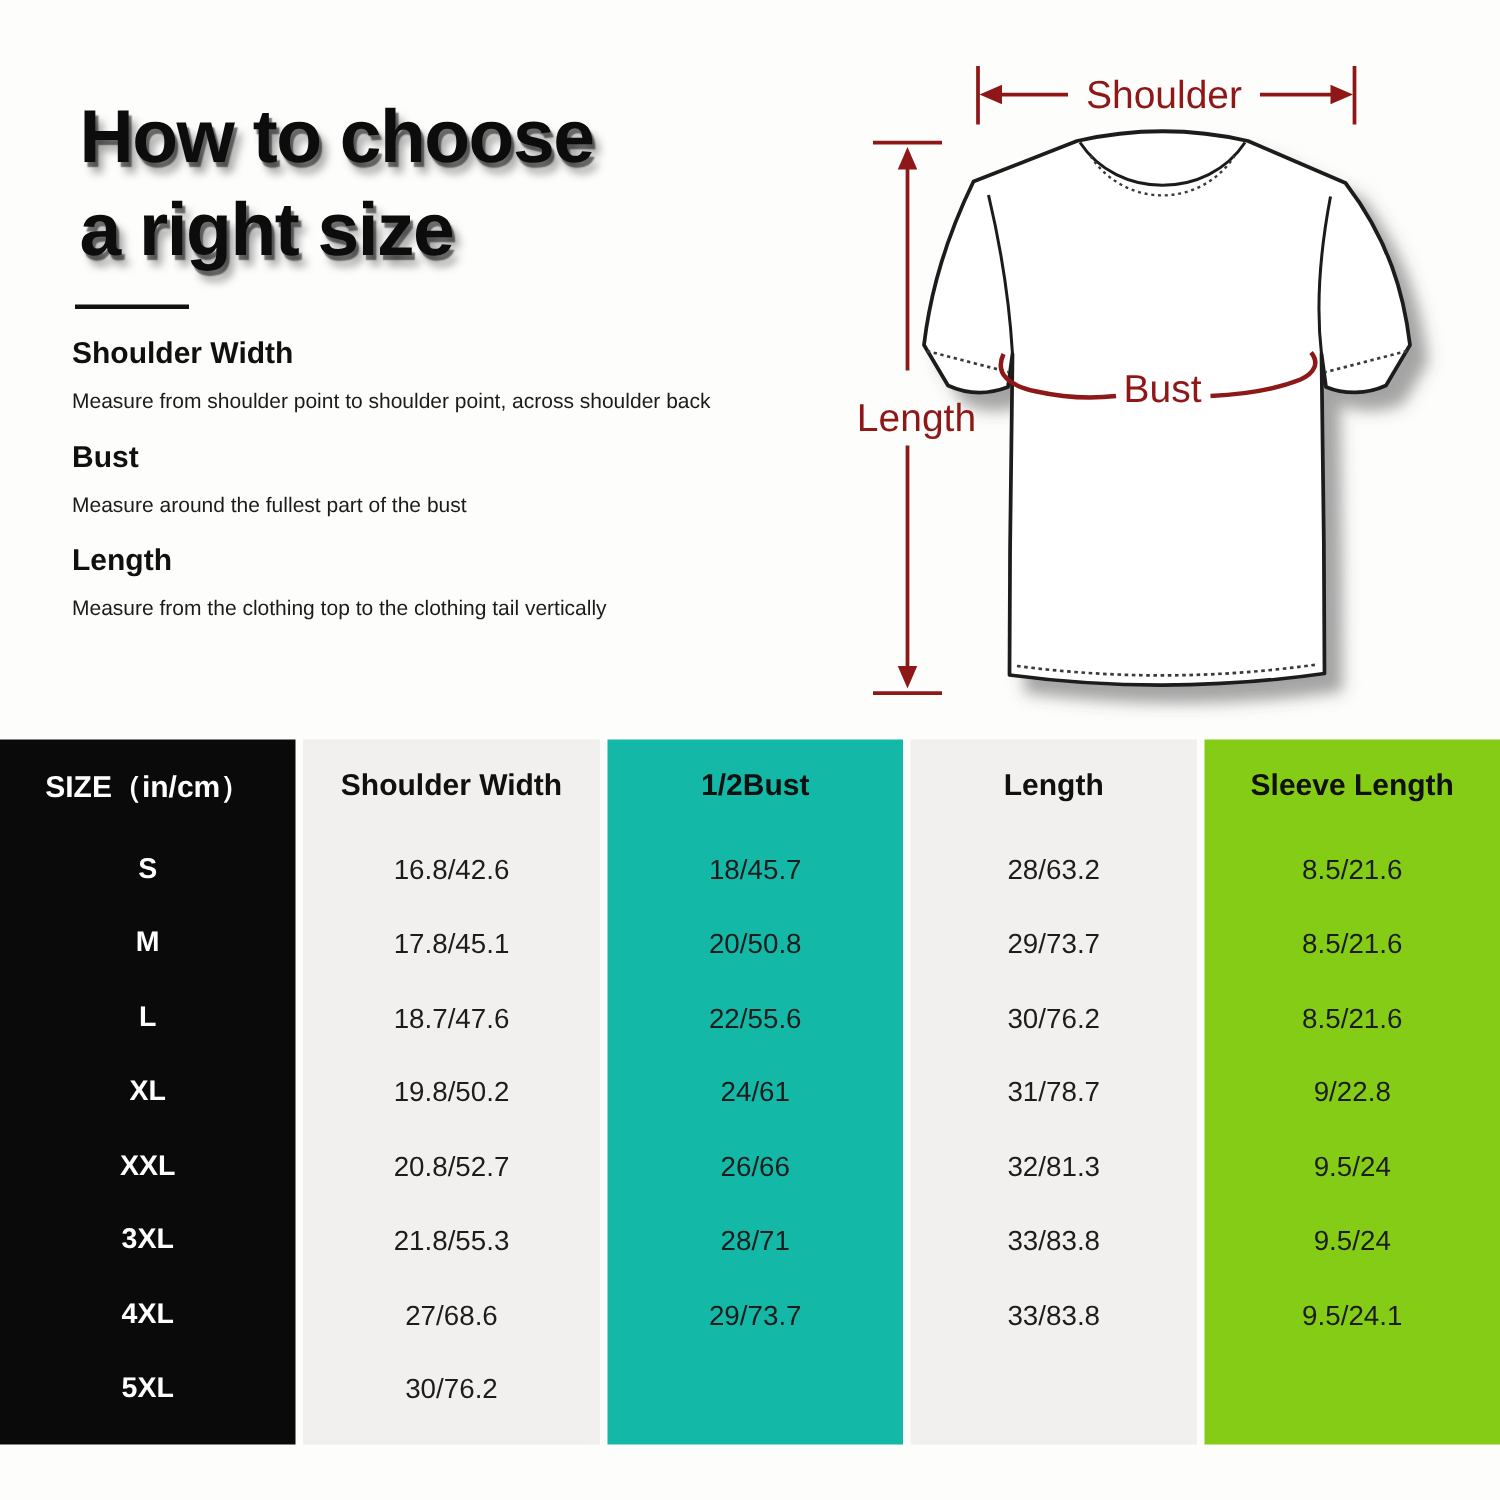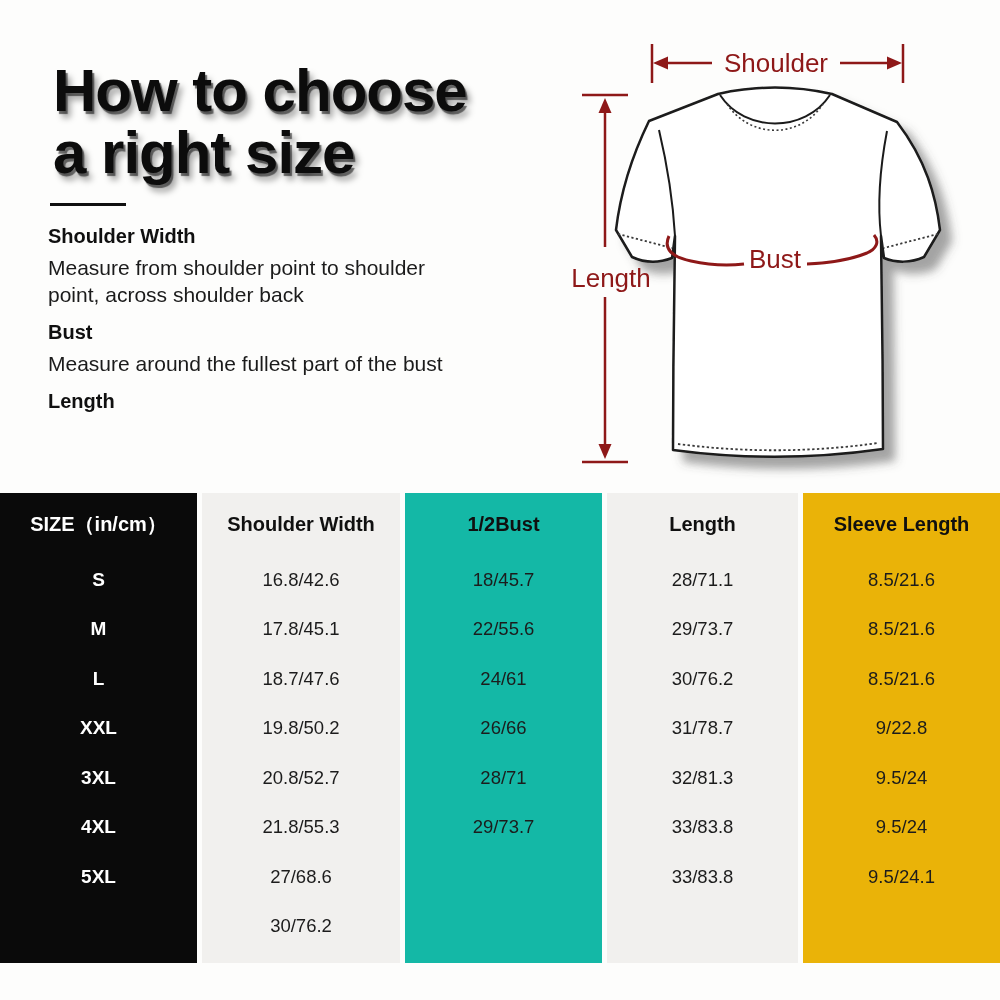"How to choose" .title { font-size: 60px -> 50px }
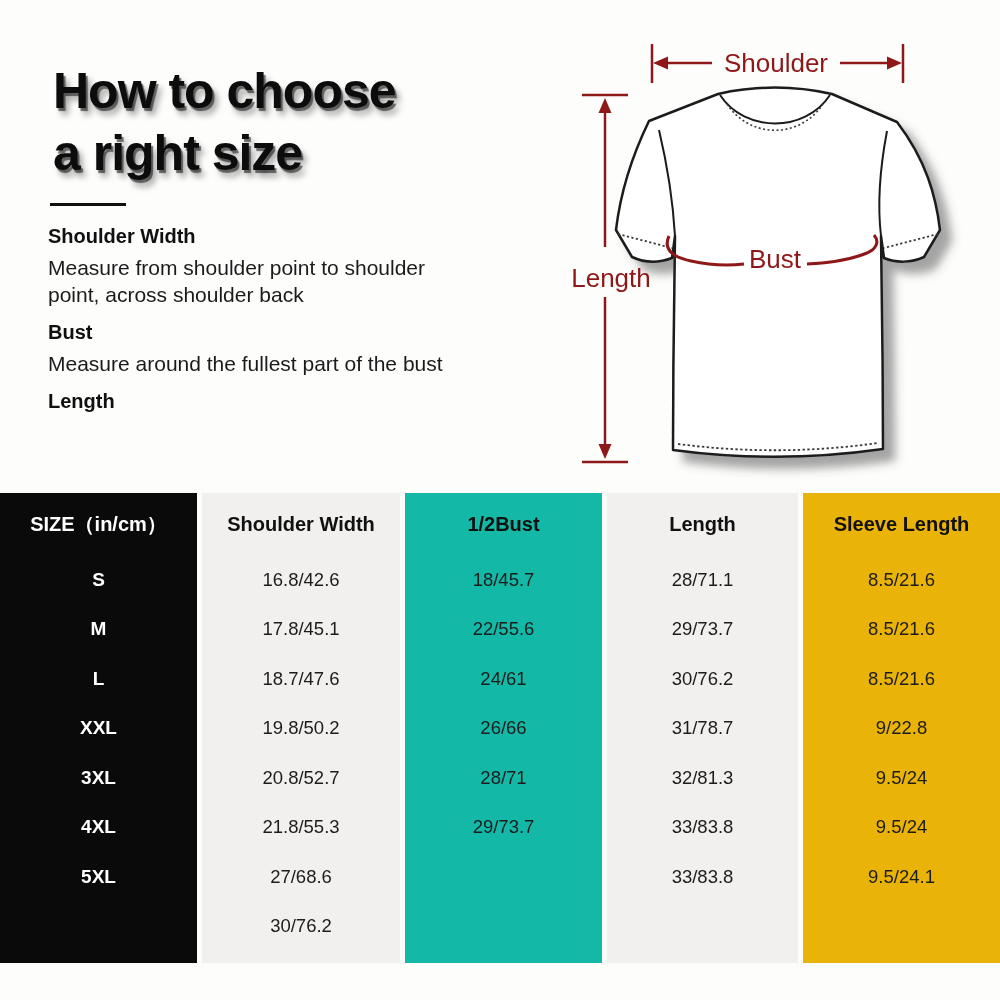"Measure from shoulder point to" .info p { font-size: 21px -> 14px }
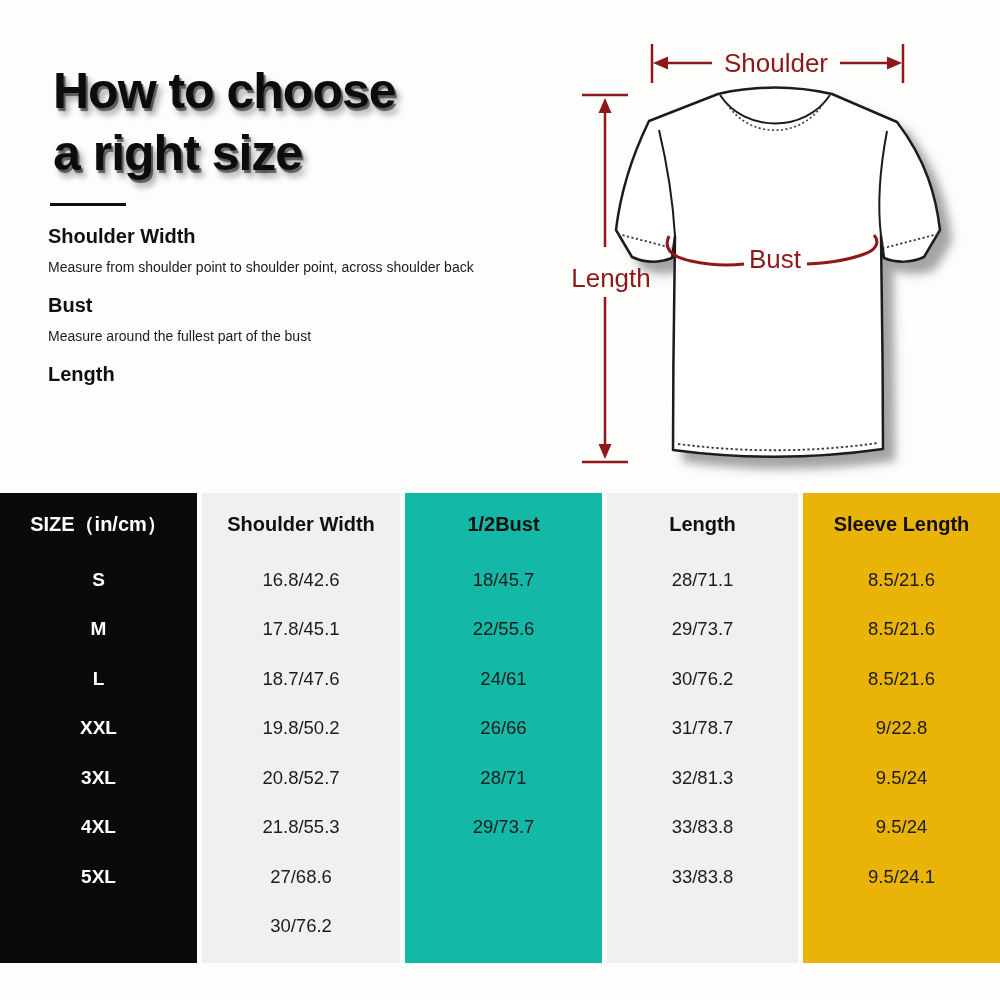"Measure from the clothing top" p { html: none -> <p>Measure from the clothing top to the clothing tail vertically</p> }
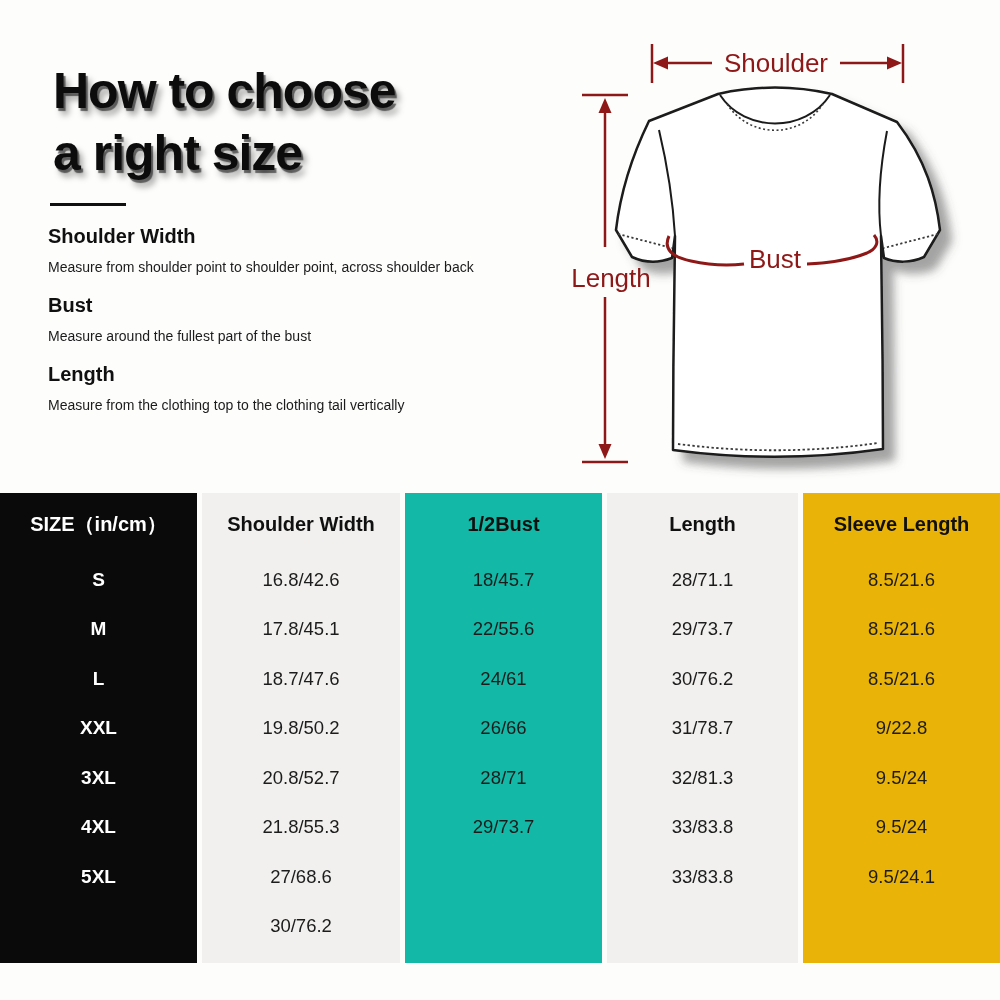"Sleeve Length" div.col { background: #eab308 -> #84cc16 }
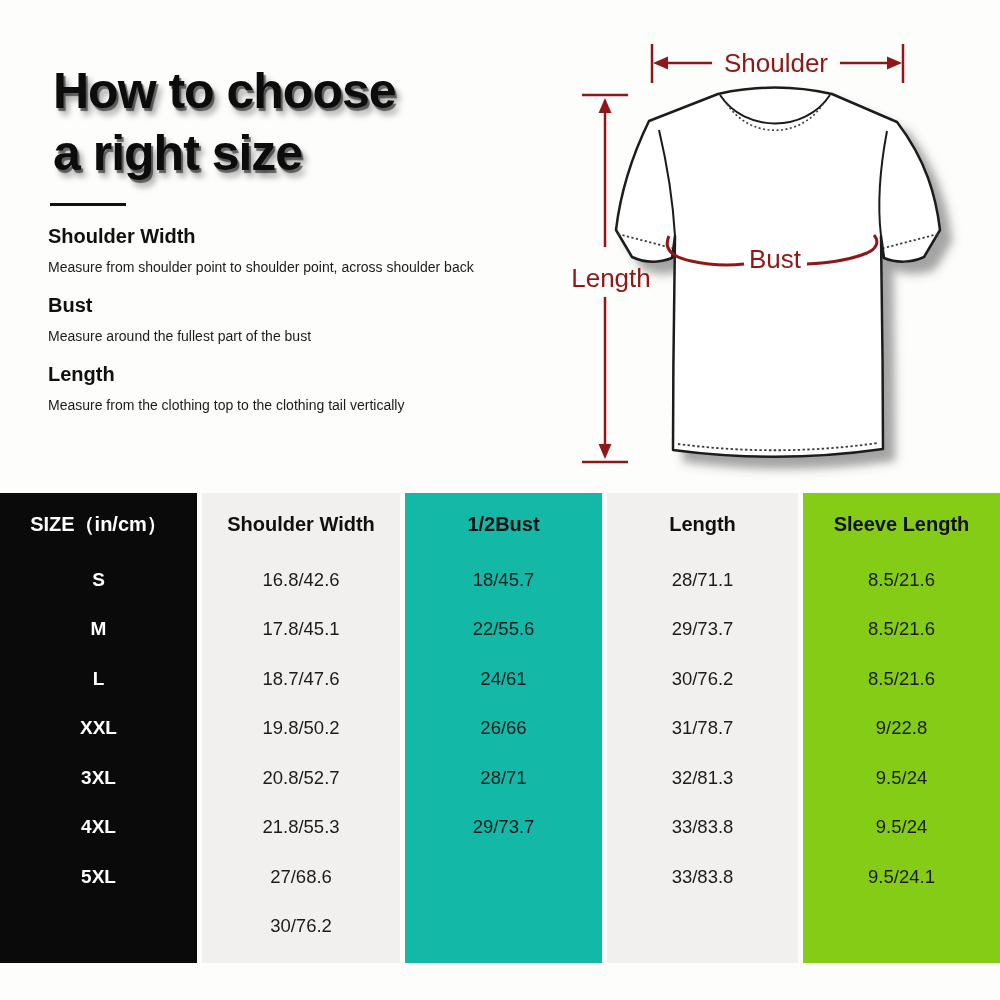"28/71.1" div.td { text: 28/71.1 -> 28/63.2 }
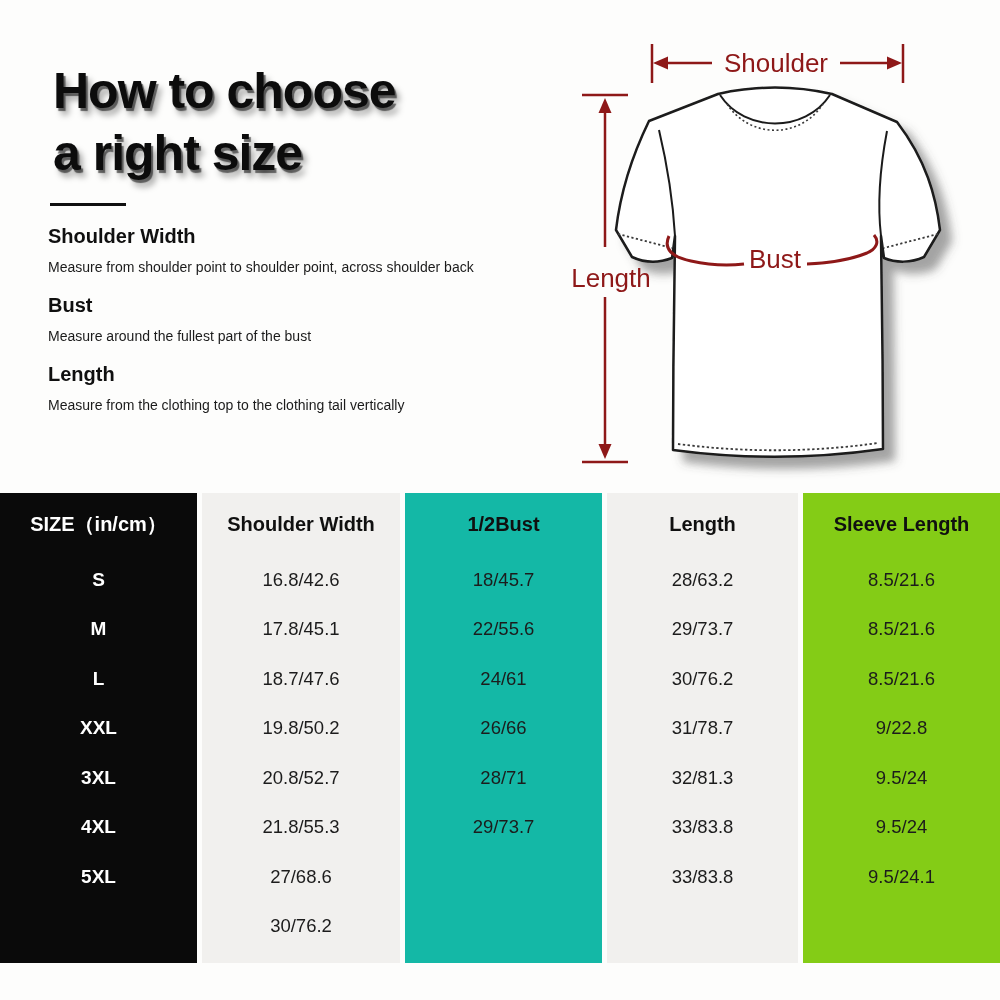"20/50.8" div.td { html: none -> <div>20/50.8</div> }
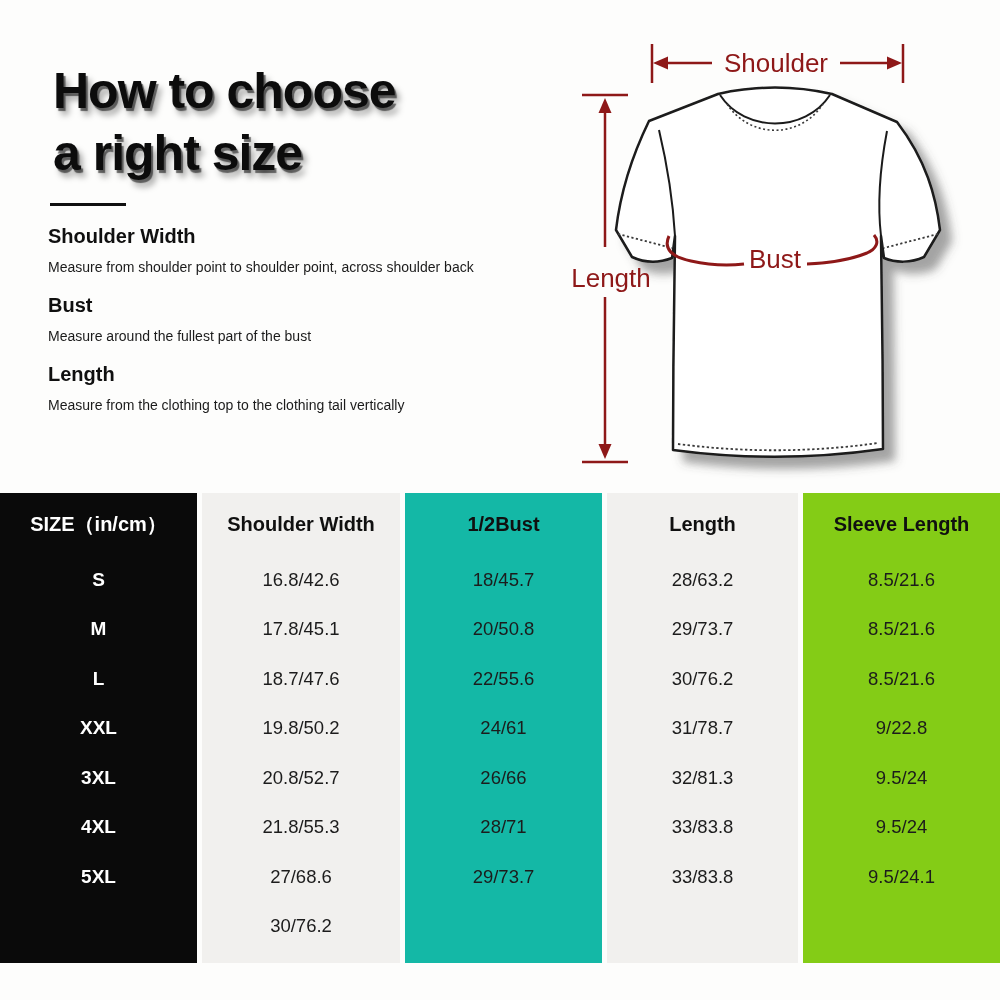"XL" div.td { html: none -> <div>XL</div> }
